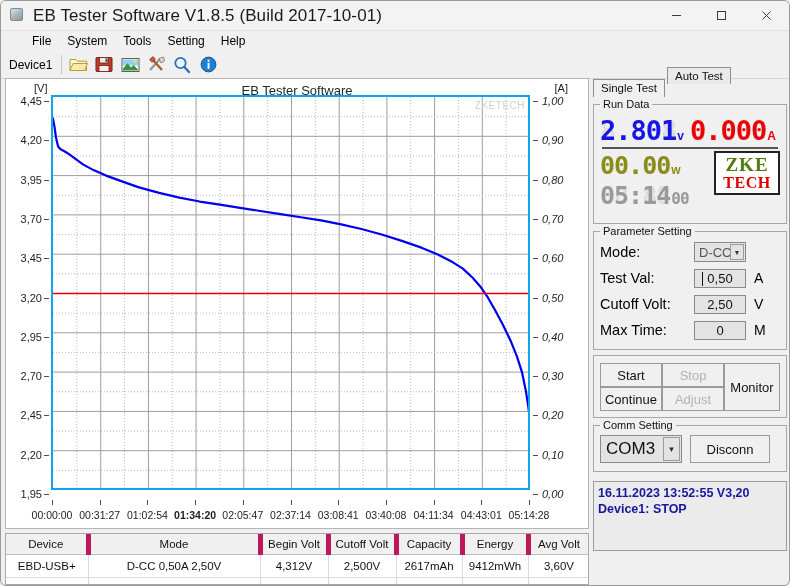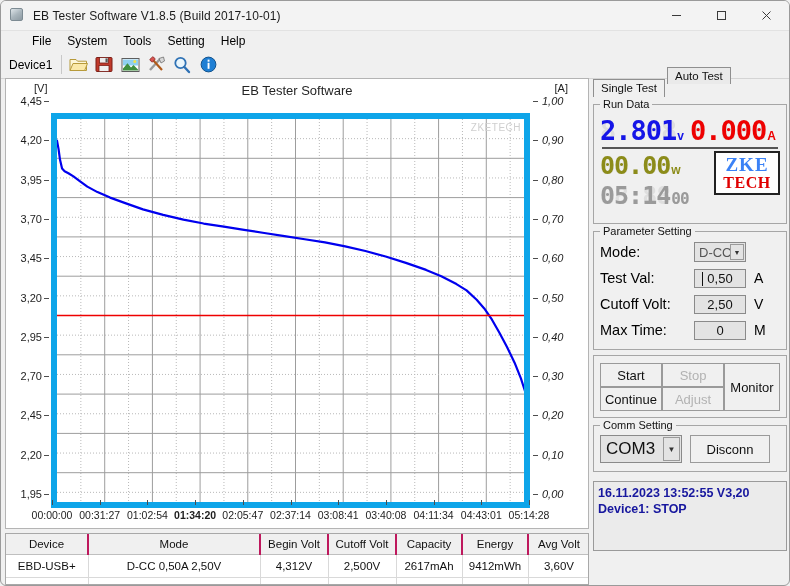"EB Tester Software V1.8.5 (Build" .tb-title { font-size: 12px -> 17px }
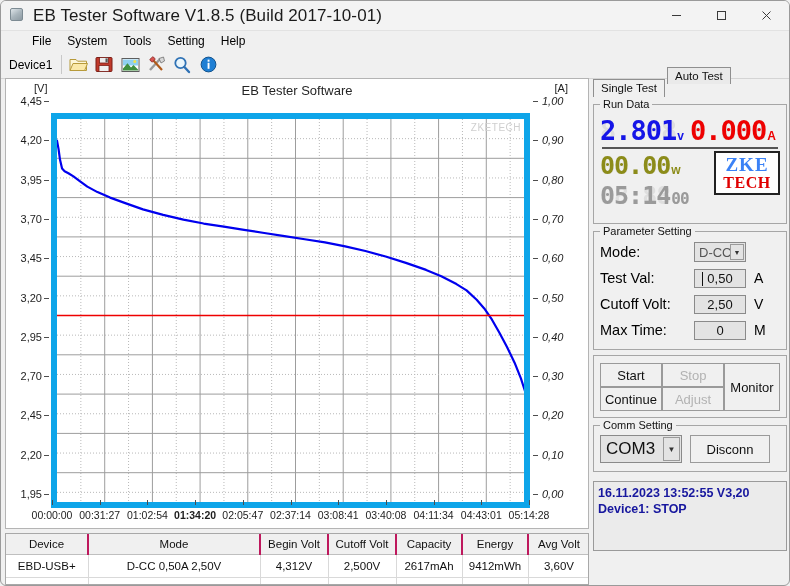"ZKETECH" .plot { border: 6px solid #0ea5e9 -> 2px solid #0ea5e9; top: 34px -> 16px }
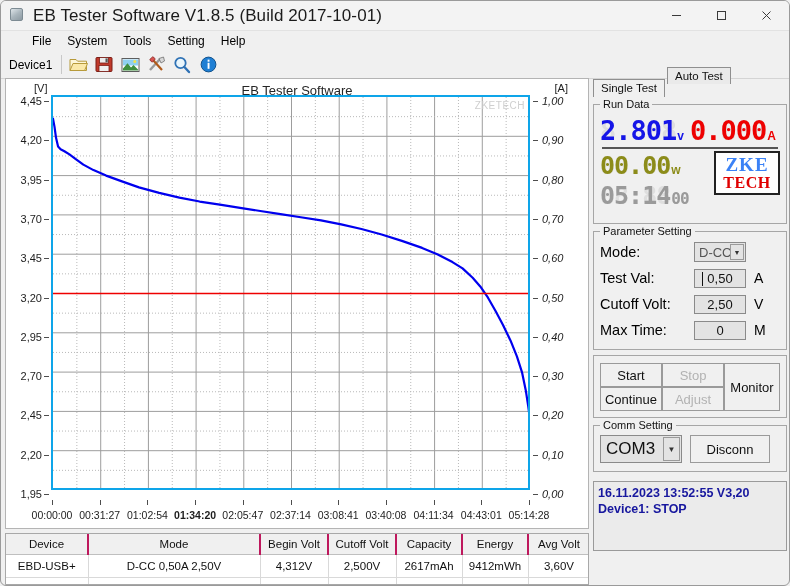"ZKE" .zke .z1 { color: #3b82f6 -> #4d7c0f }
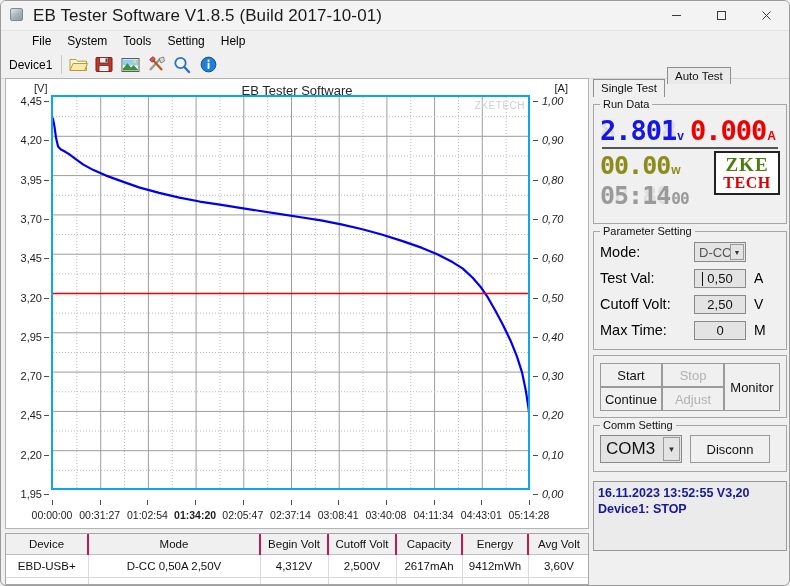"Device" table.grid th { border-right: 2px solid #be185d -> 5px solid #be185d }
